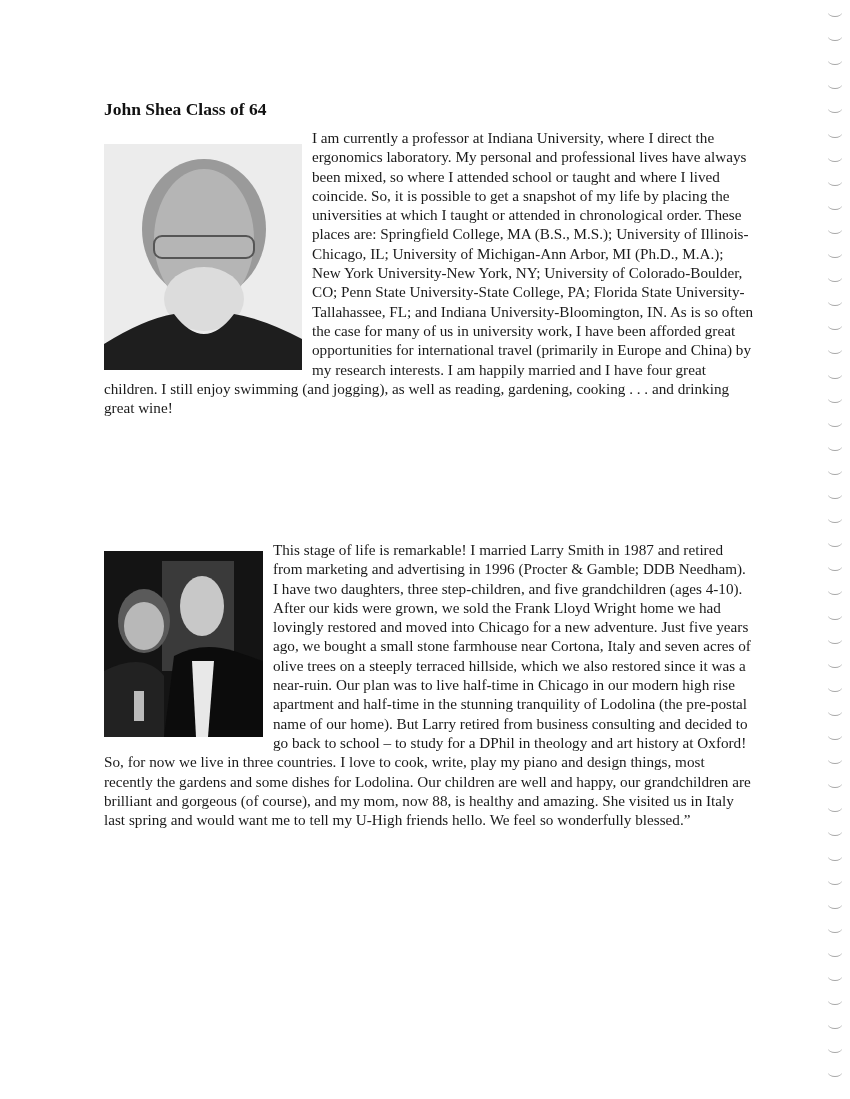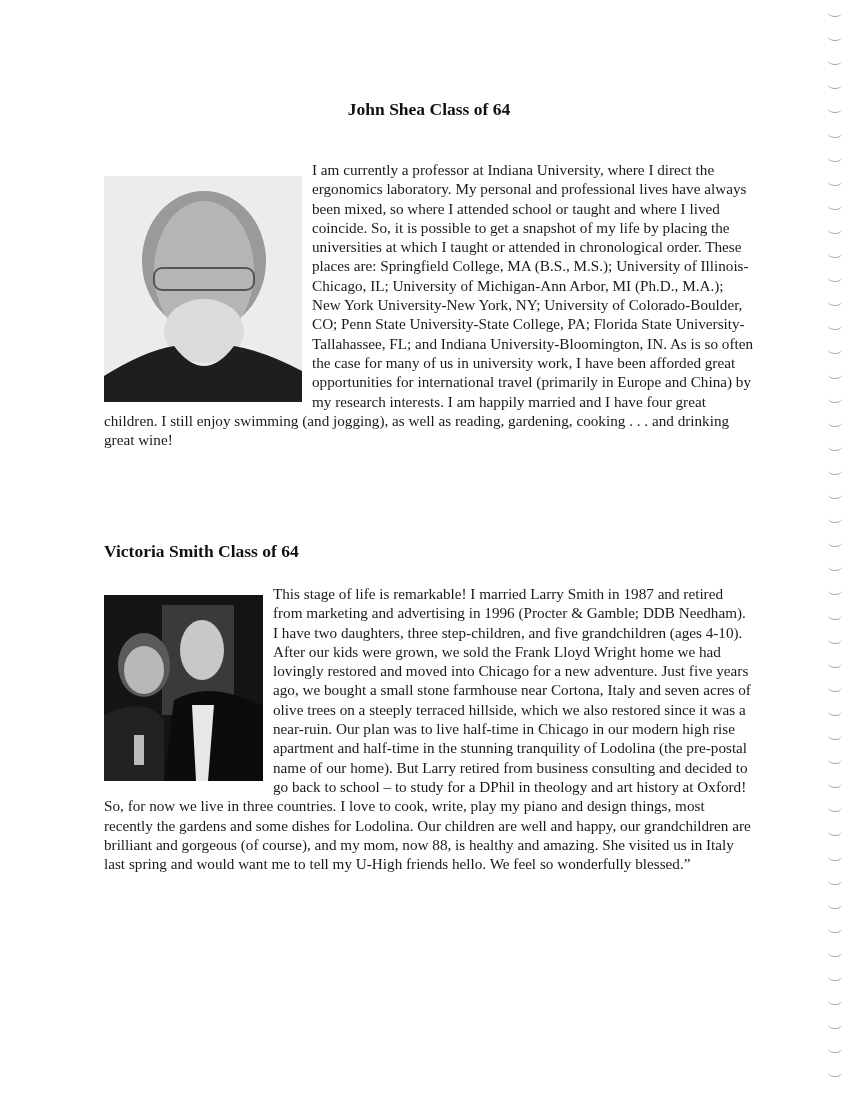"John Shea Class of 64" #john .heading { margin-bottom: 40px -> 8px; text-align: center -> none }
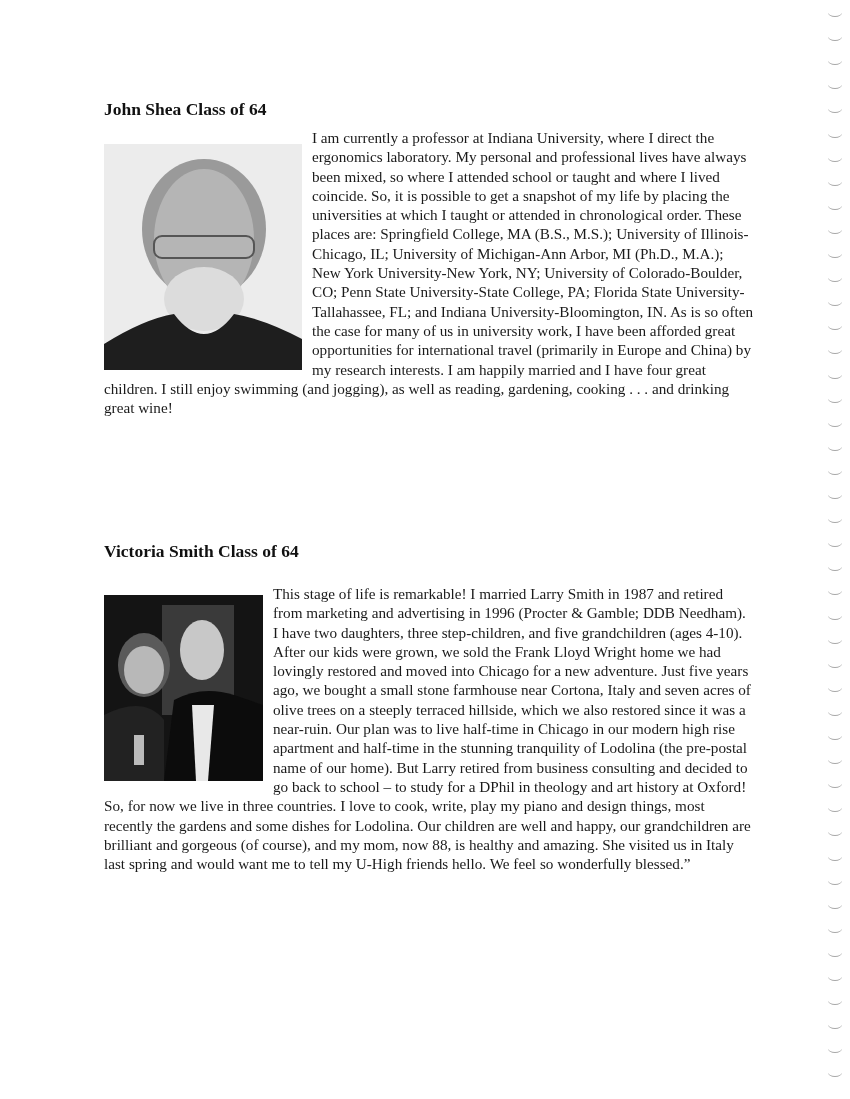"Victoria Smith Class of 64" h2.heading { html: <h2>Victoria Smith Class of 64</h2> -> none }
